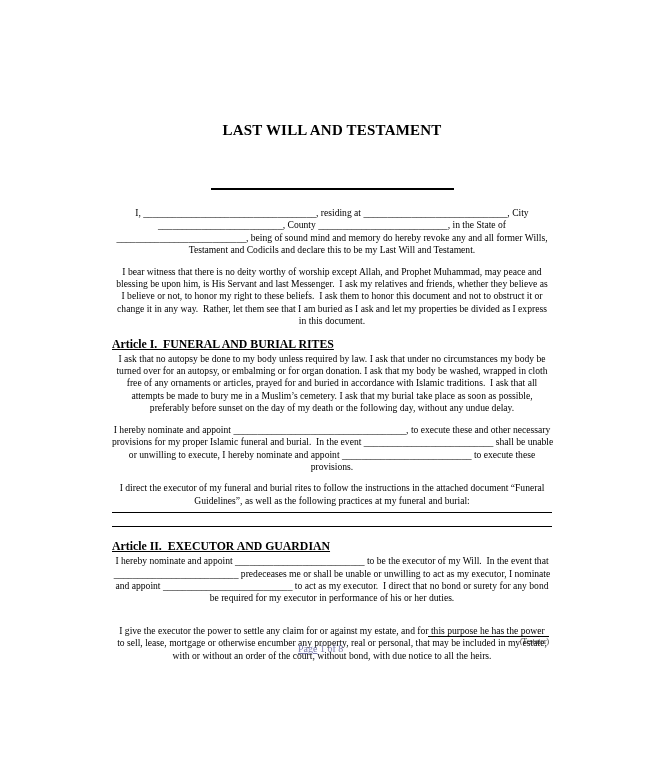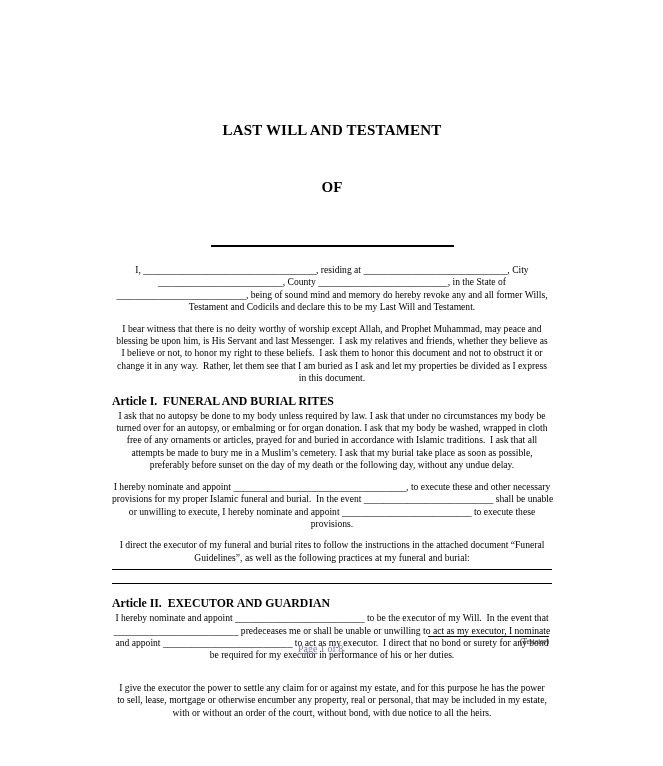"OF" div { html: <div>OF</div> -> none }
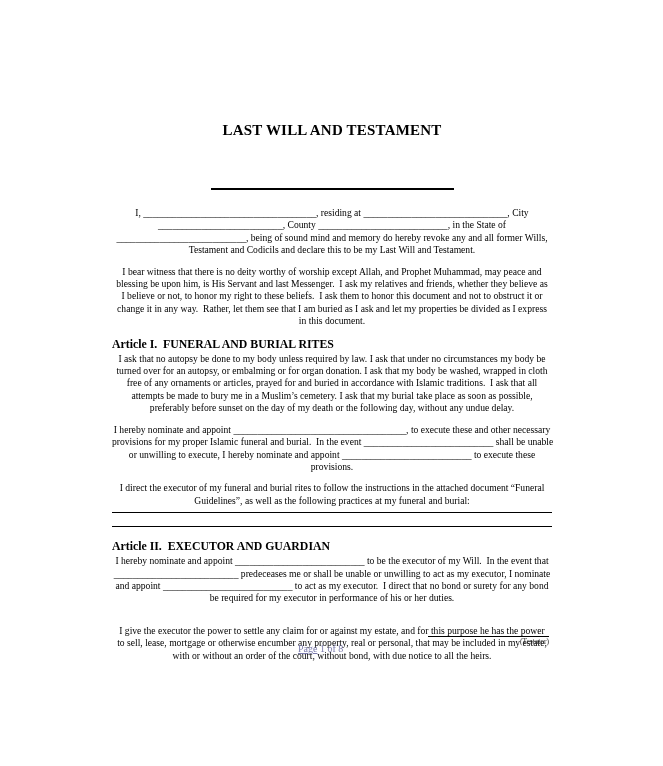"Article I. FUNERAL AND BURIAL" .article-heading { text-decoration: none -> underline }
